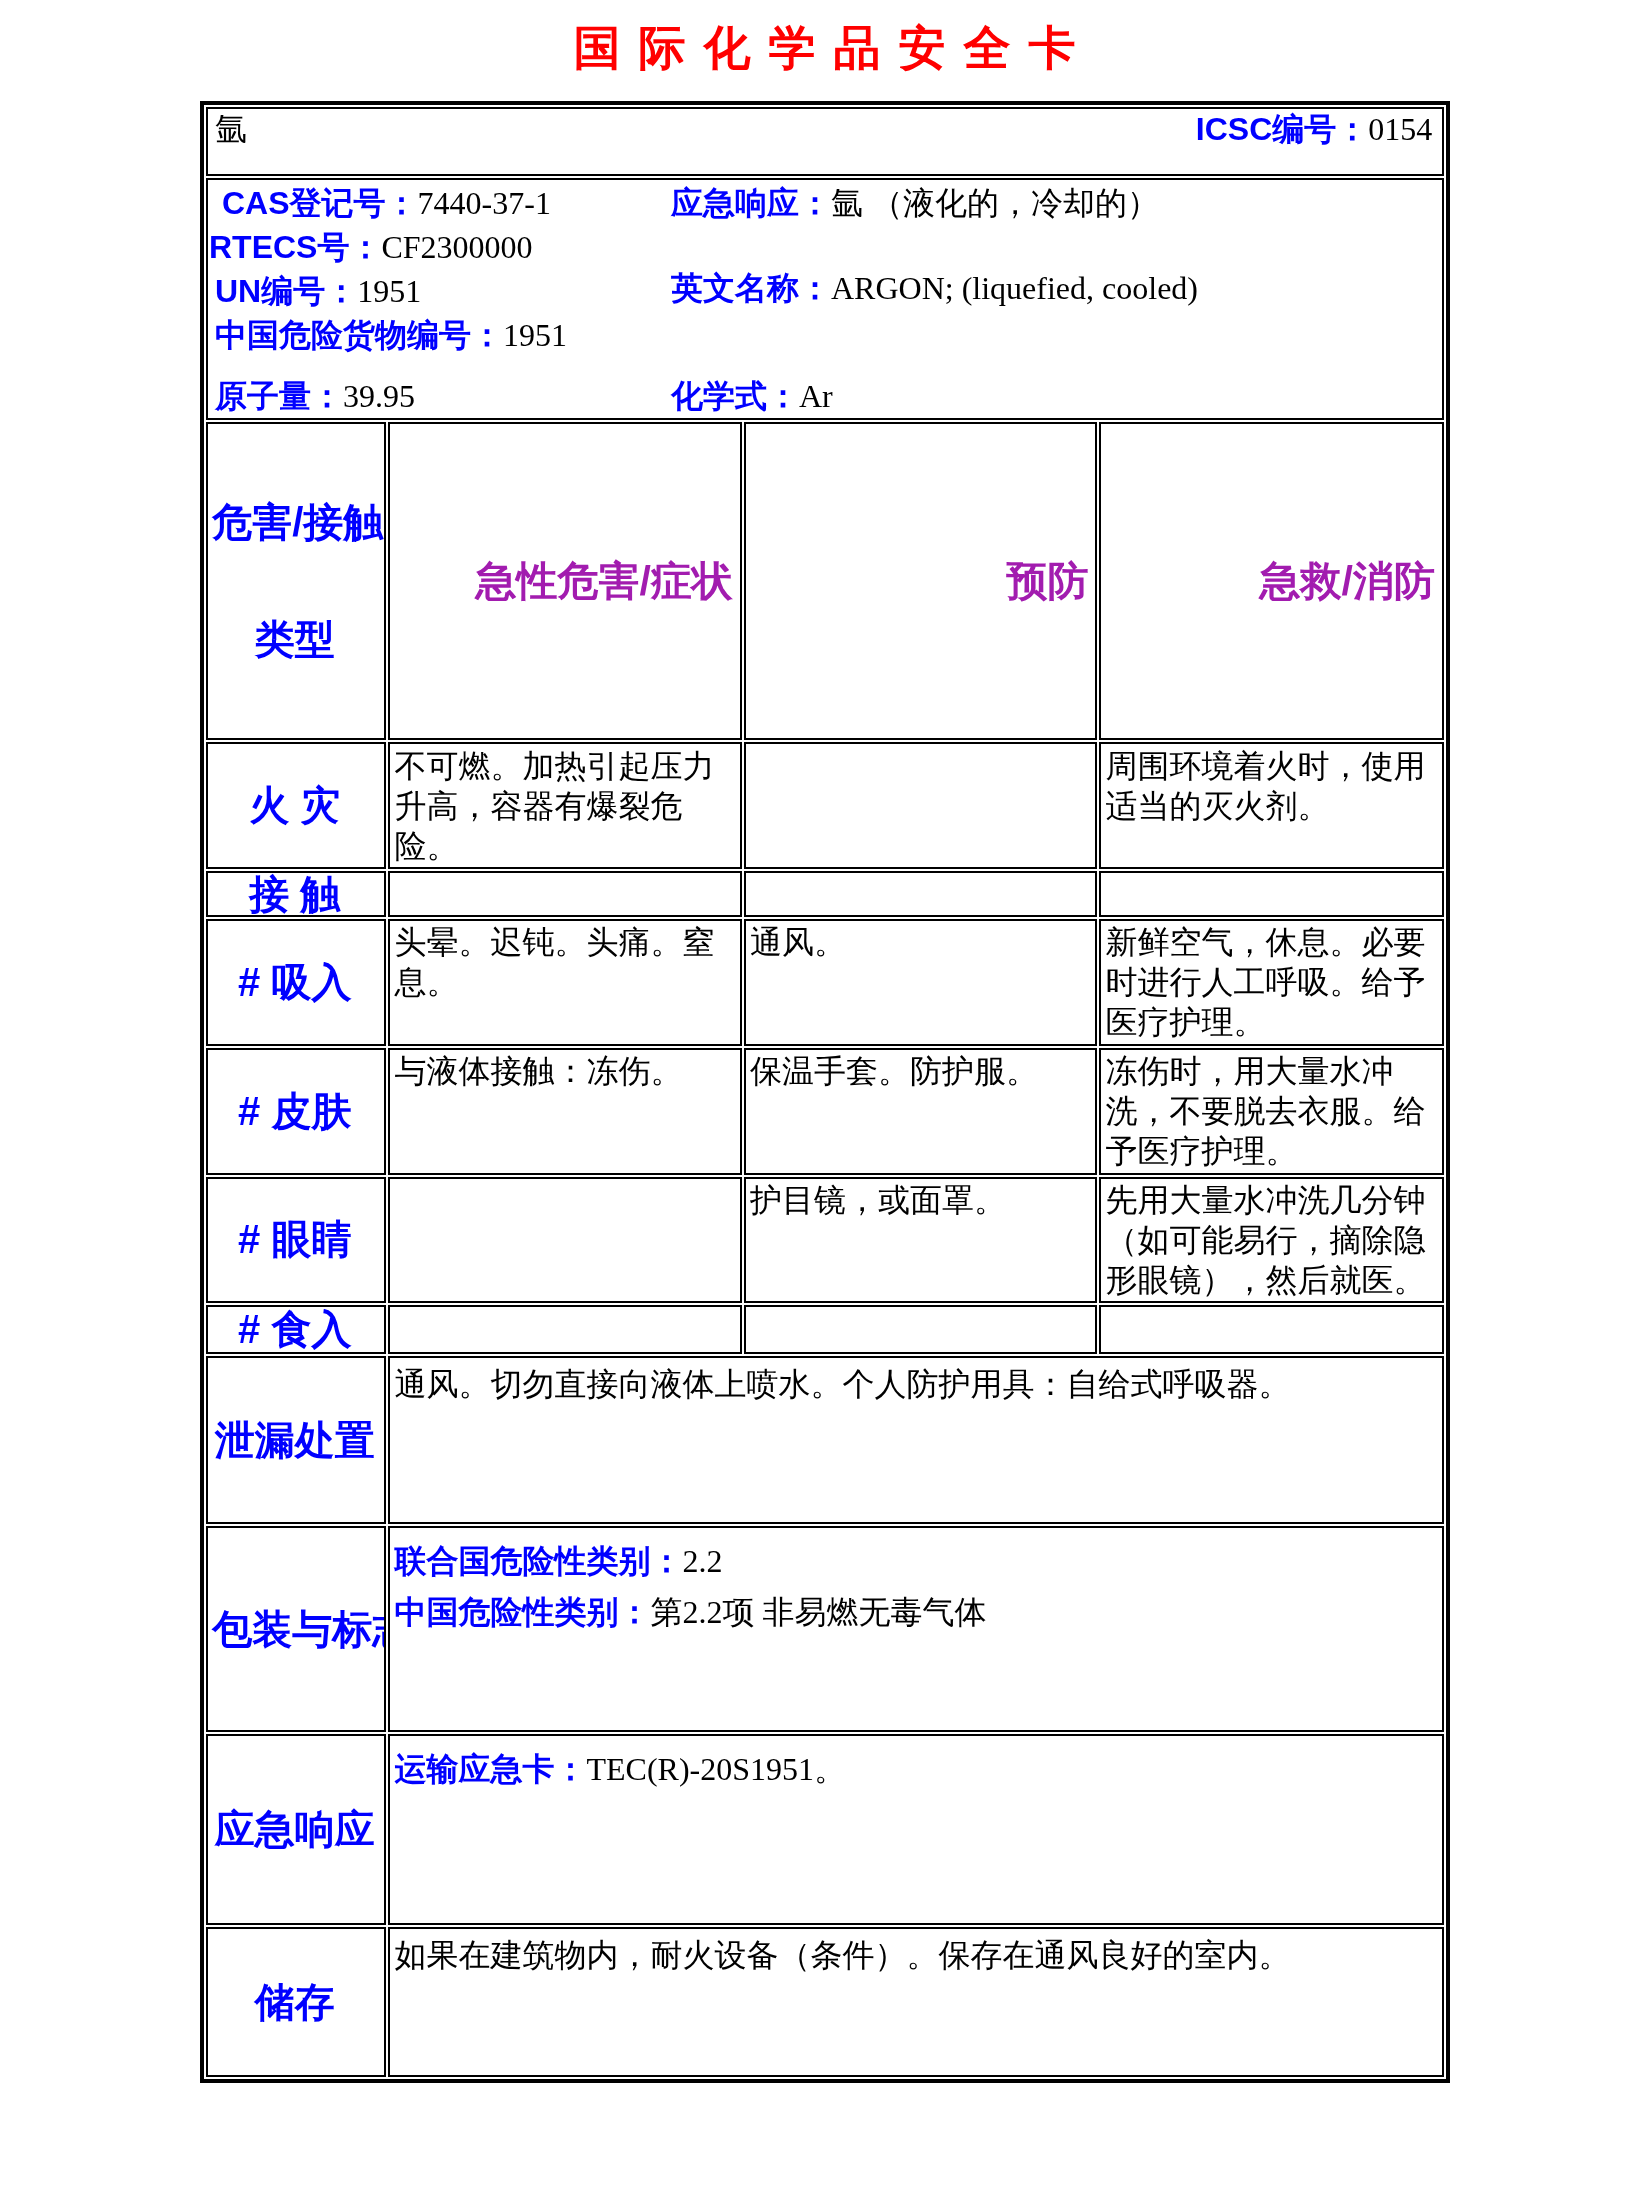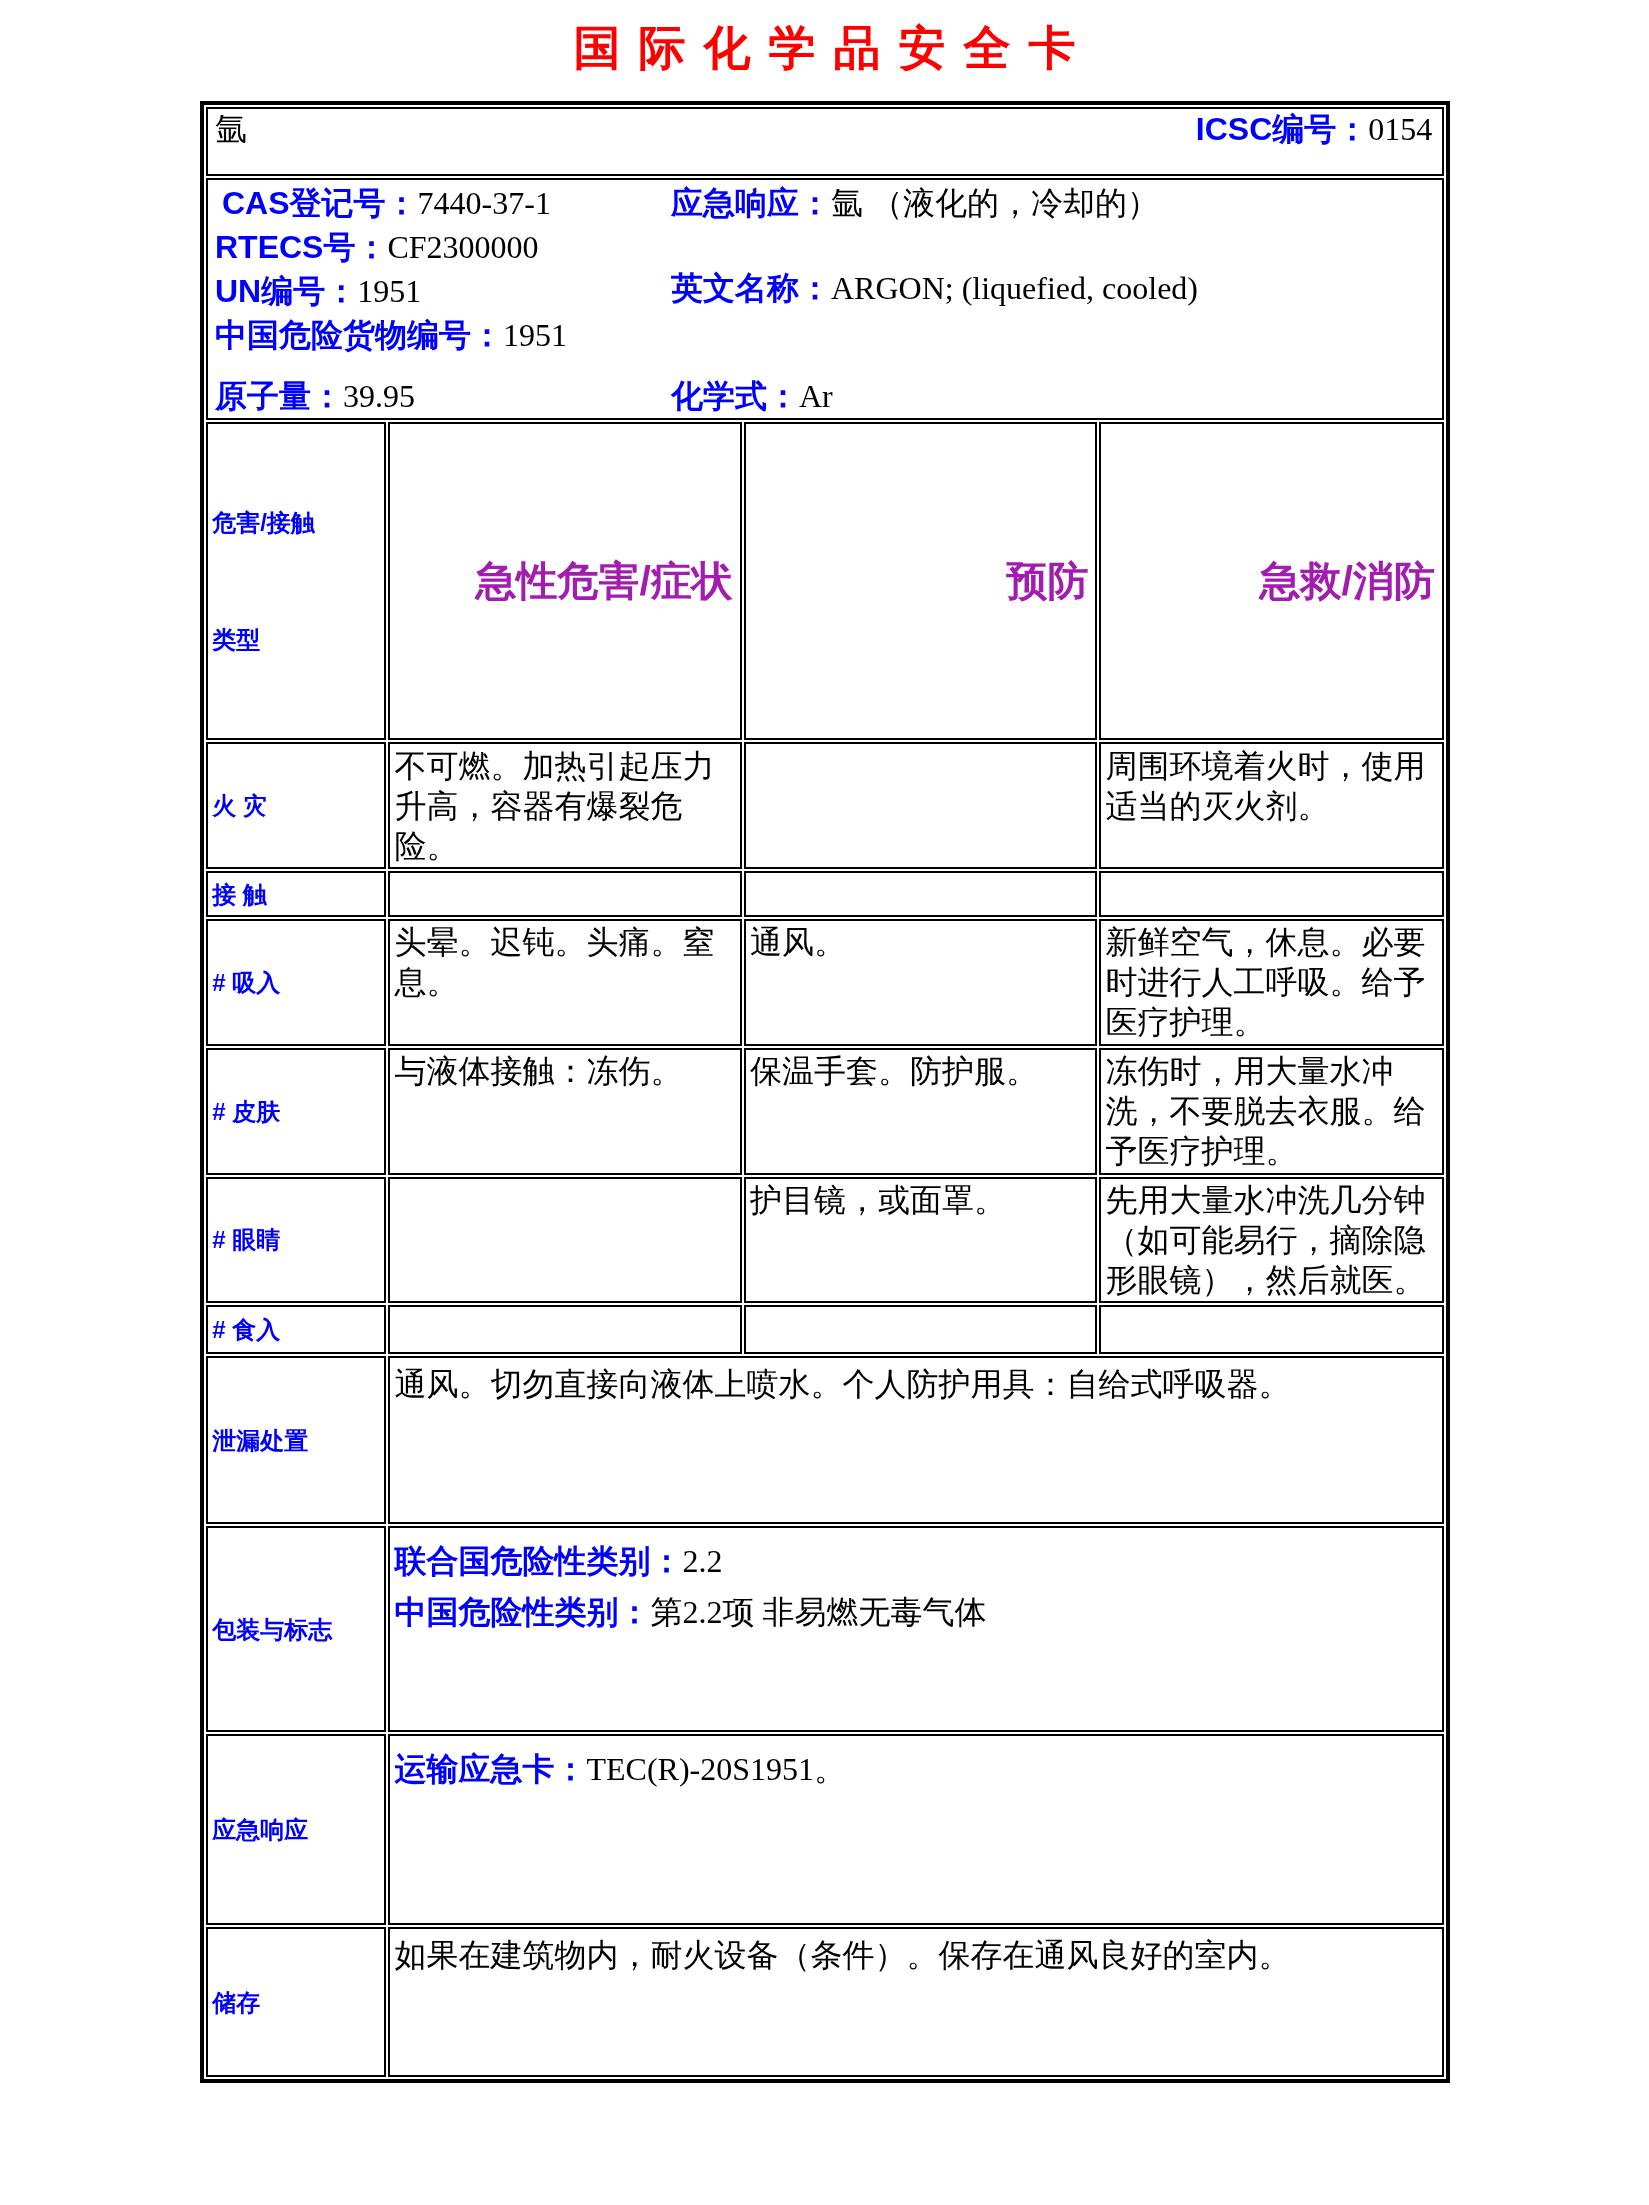"RTECS号：CF2300000" div.idline { left: 7px -> 1px }
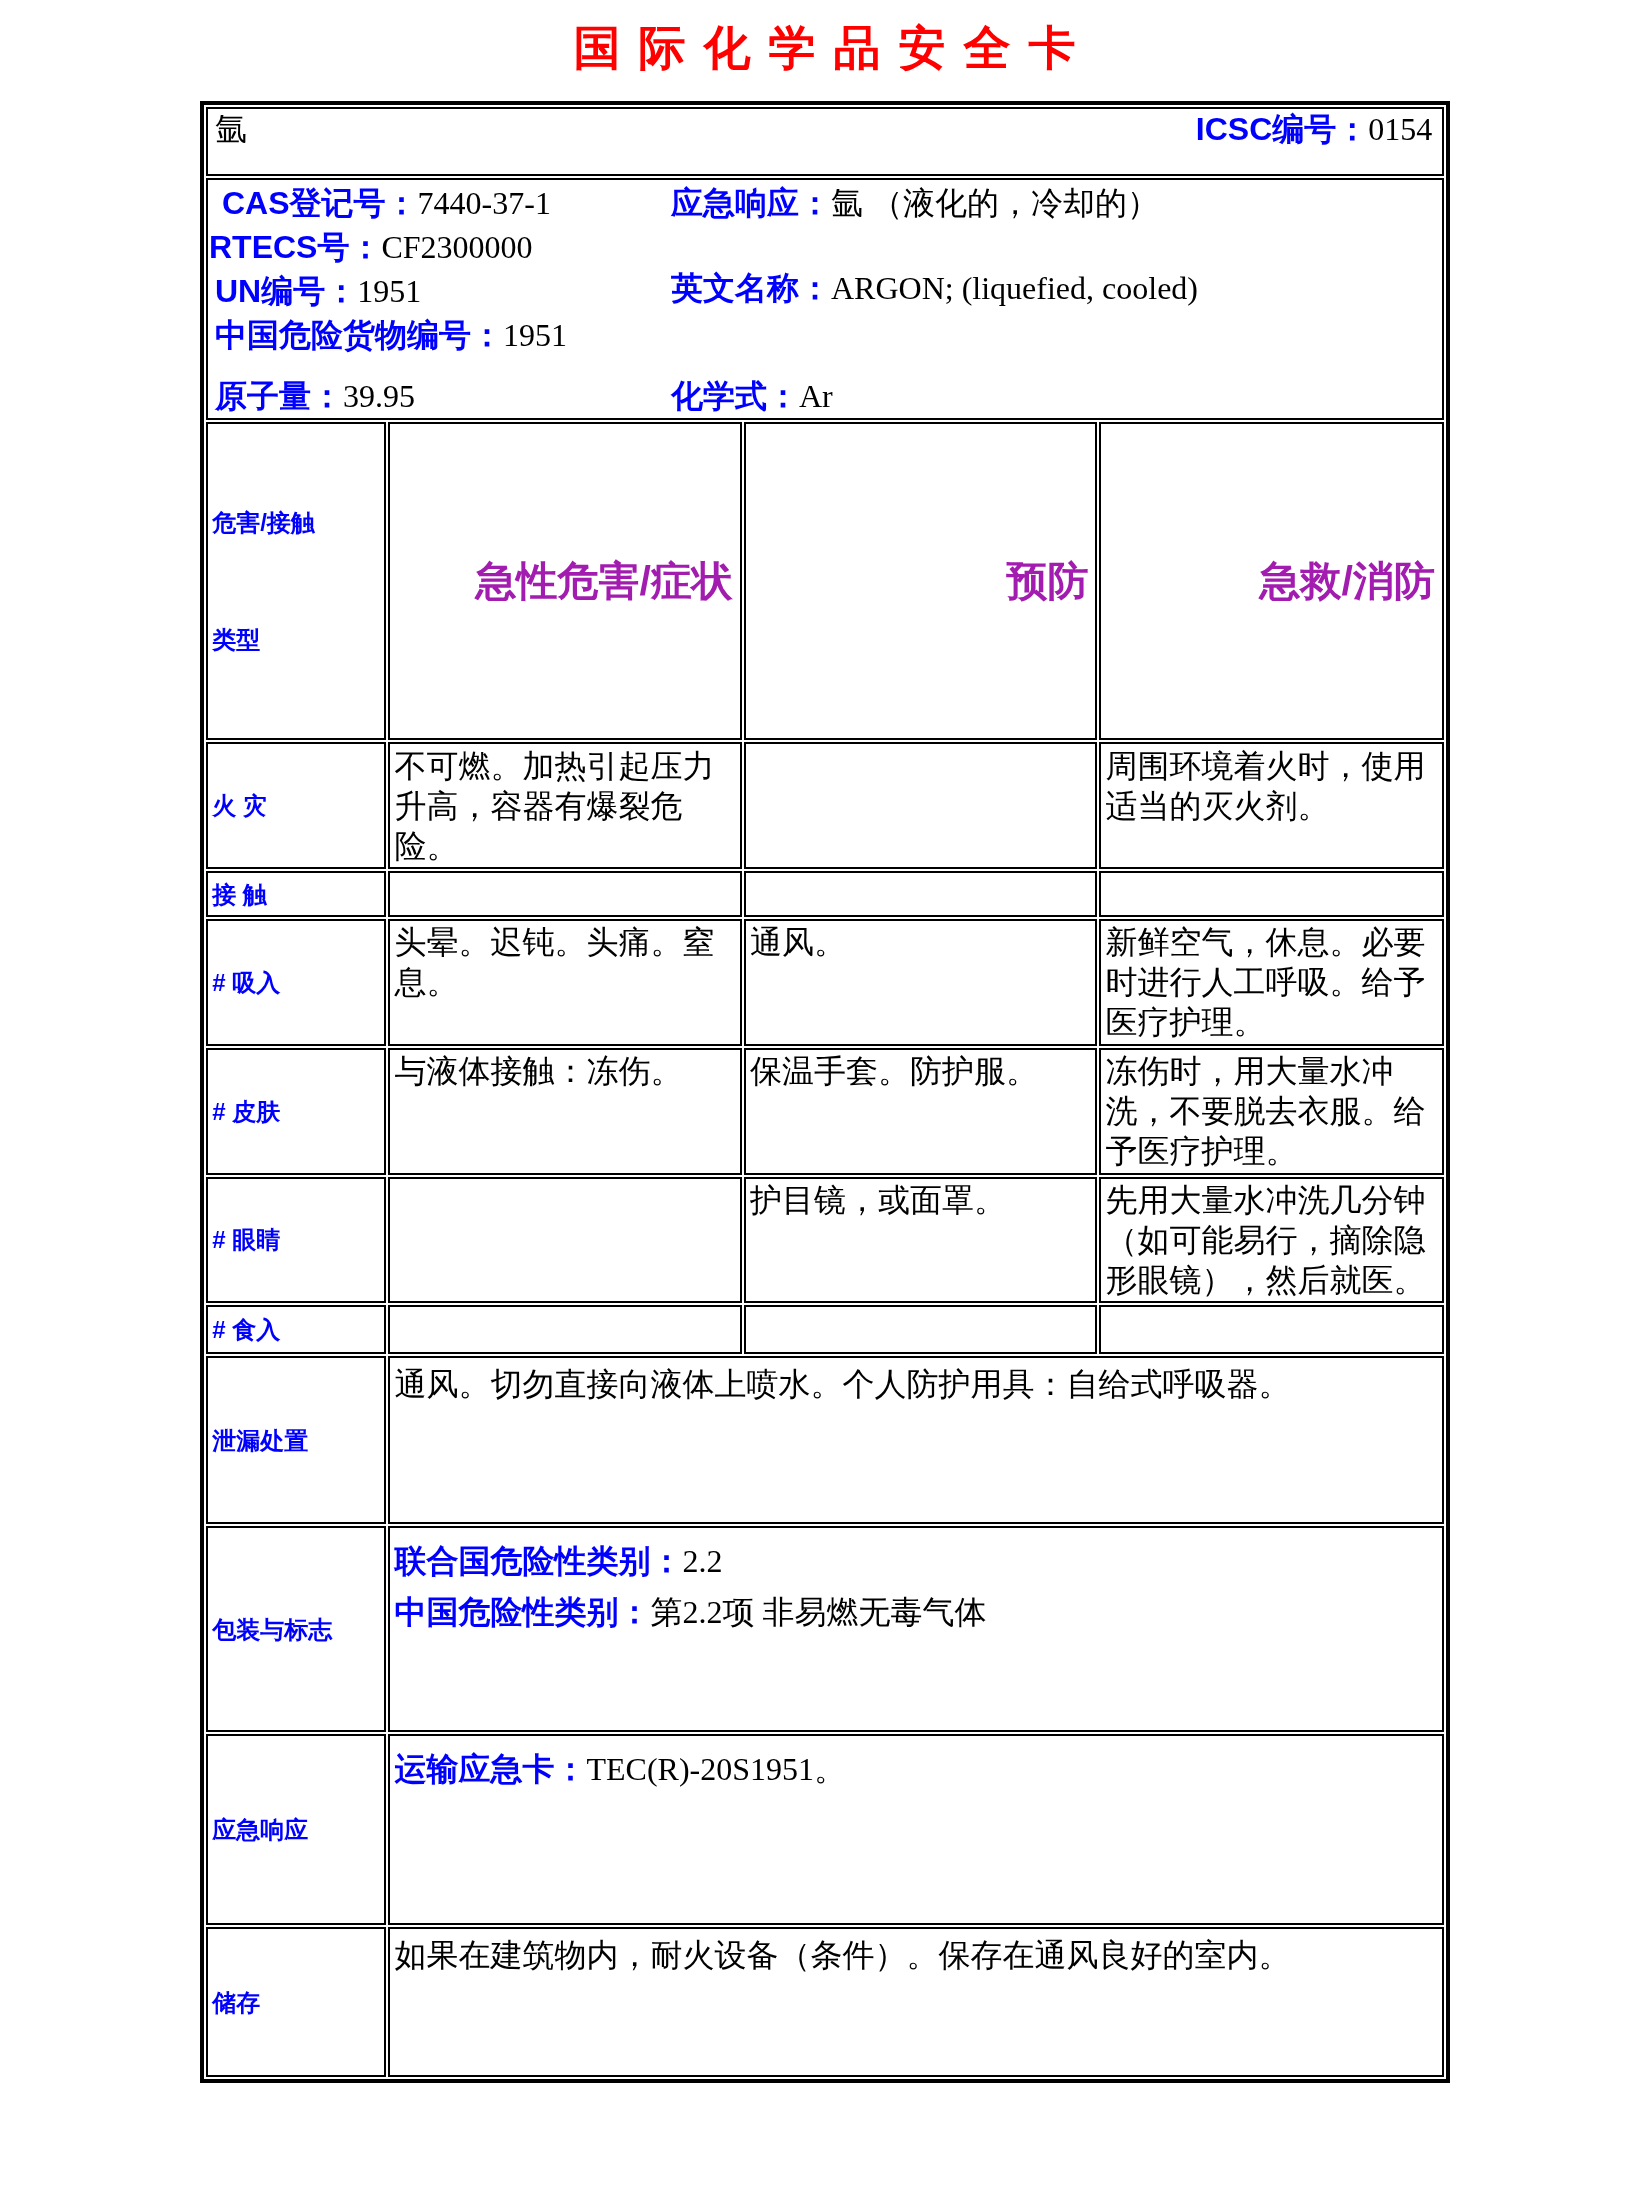"危害/接触" .typecell { font-size: 24px -> 40px; text-align: left -> center }
